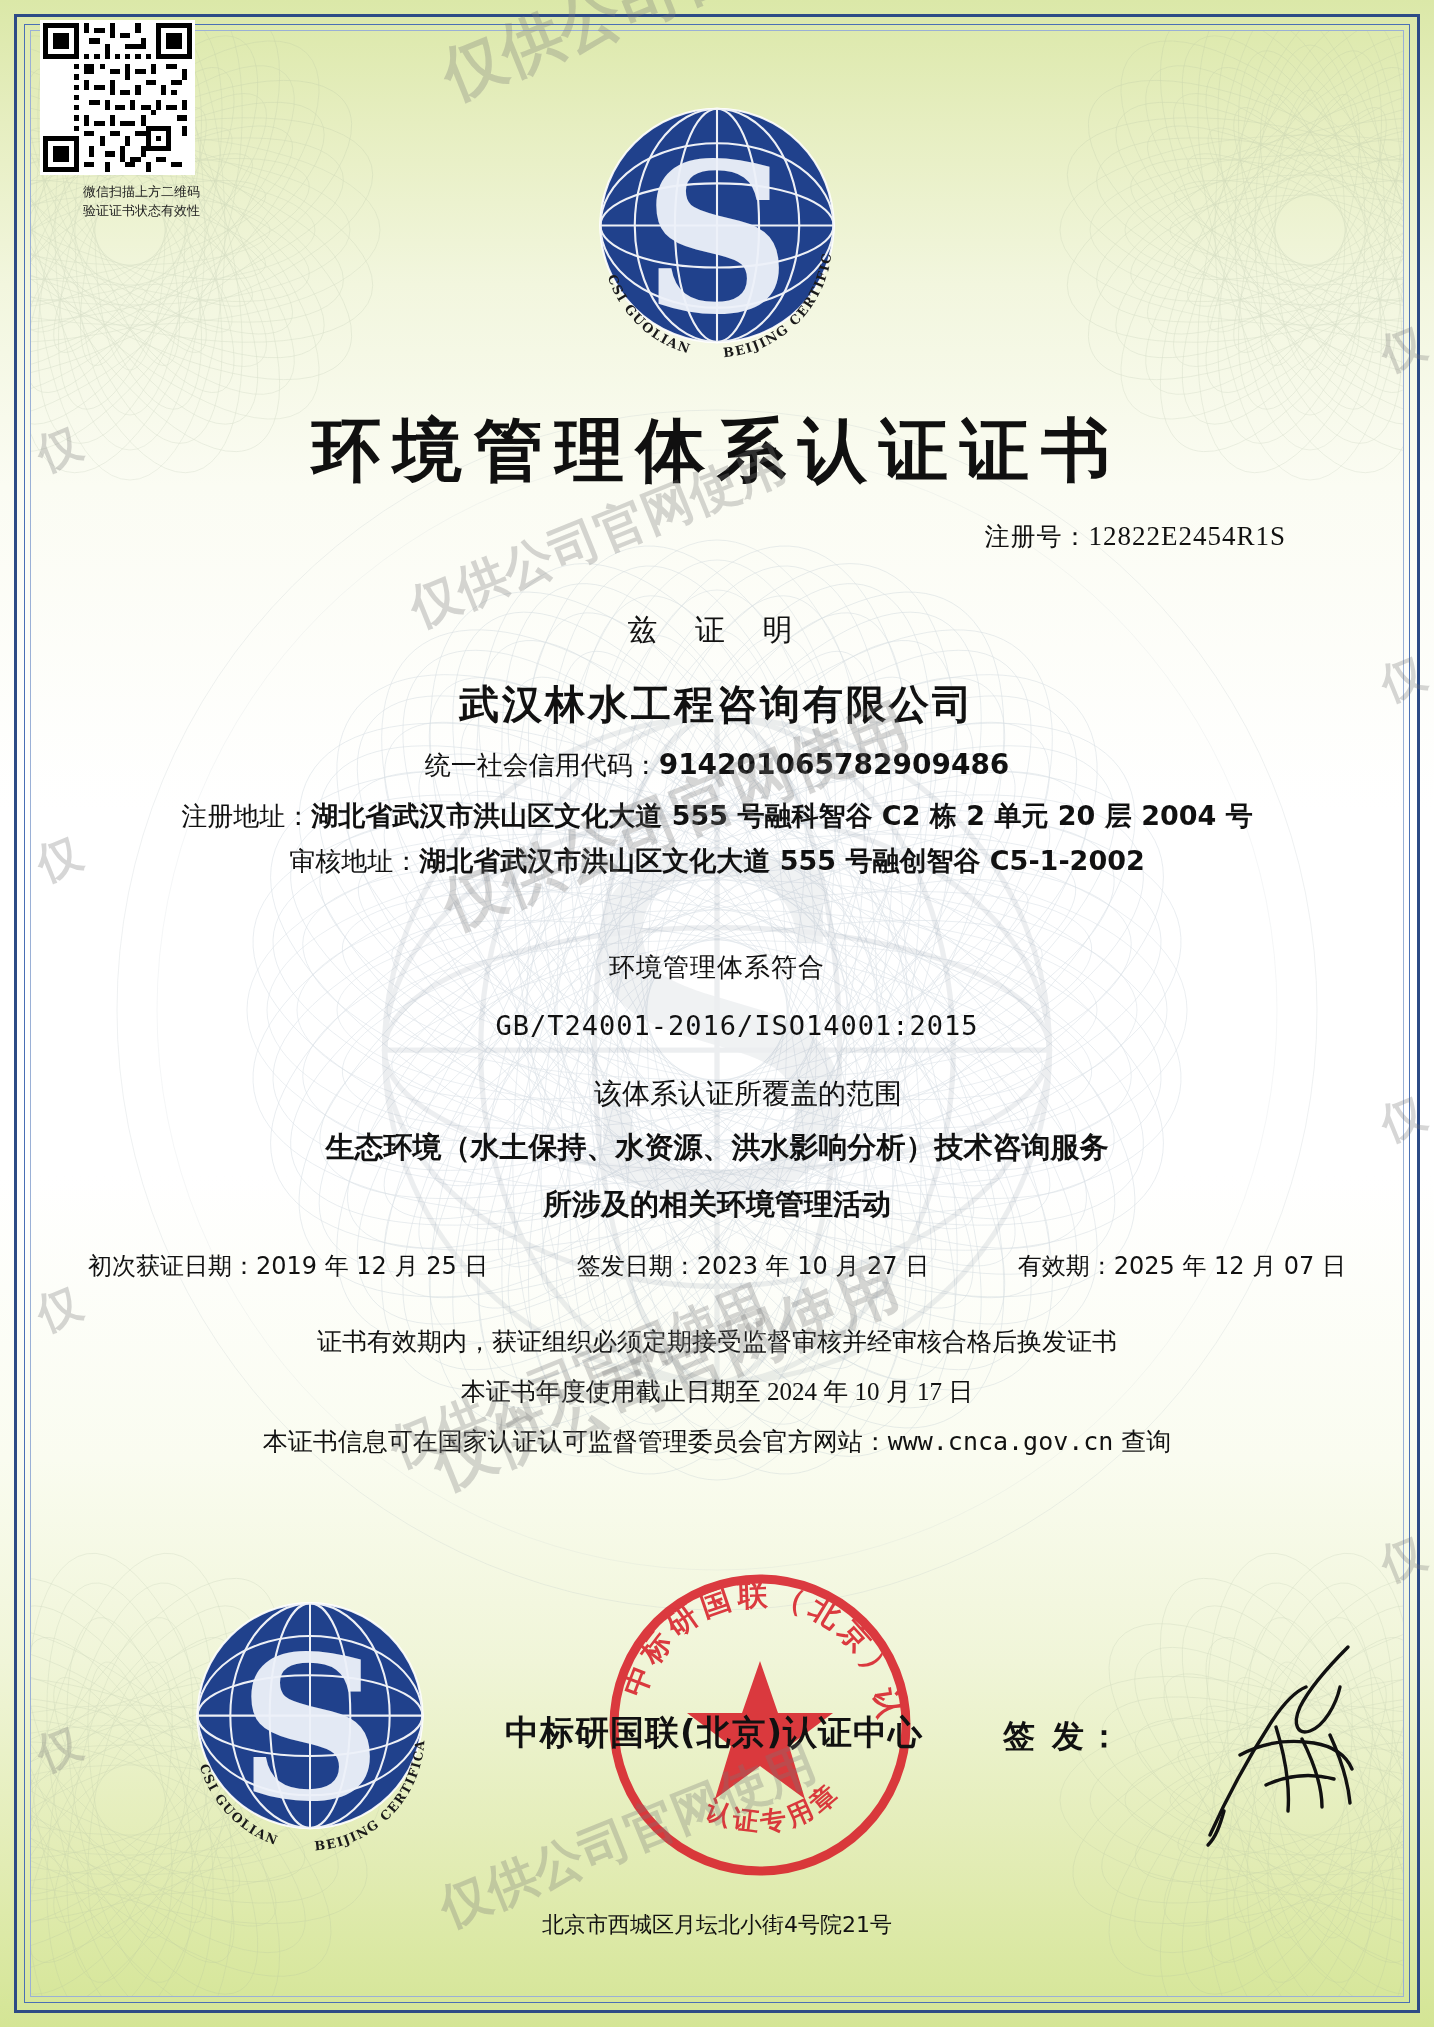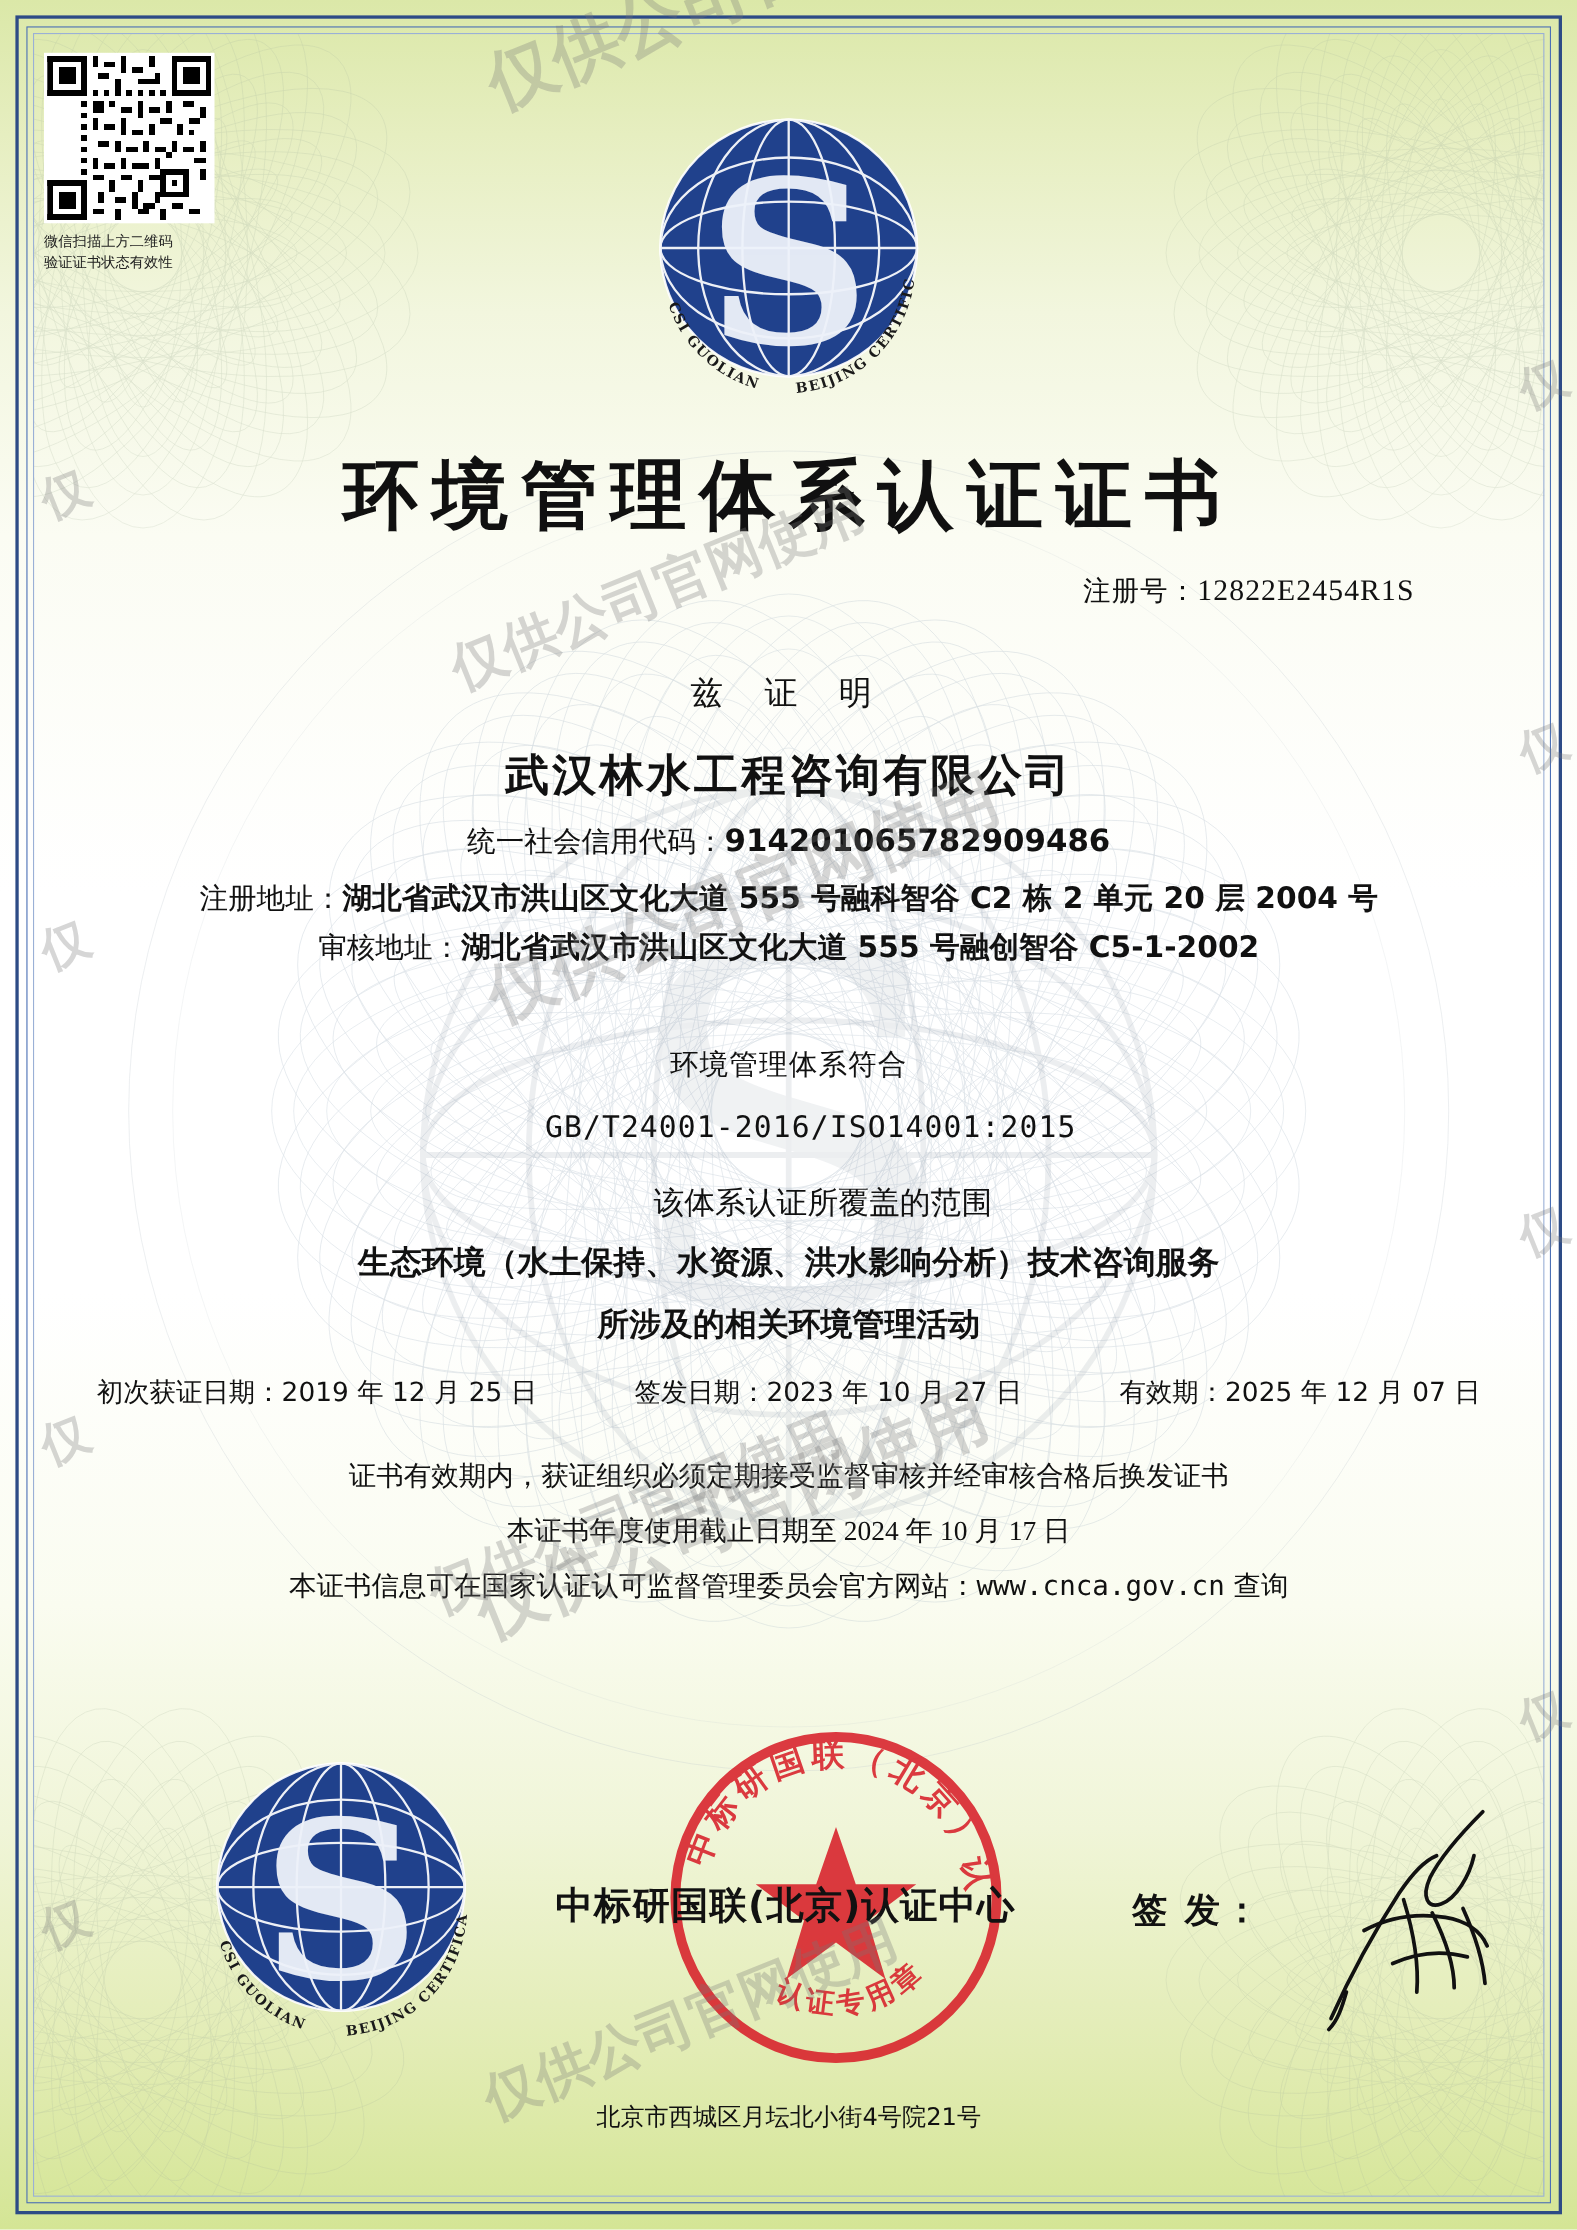"微信扫描上方二维码" .qr-wrap { text-align: none -> right; top: 48px -> 20px }
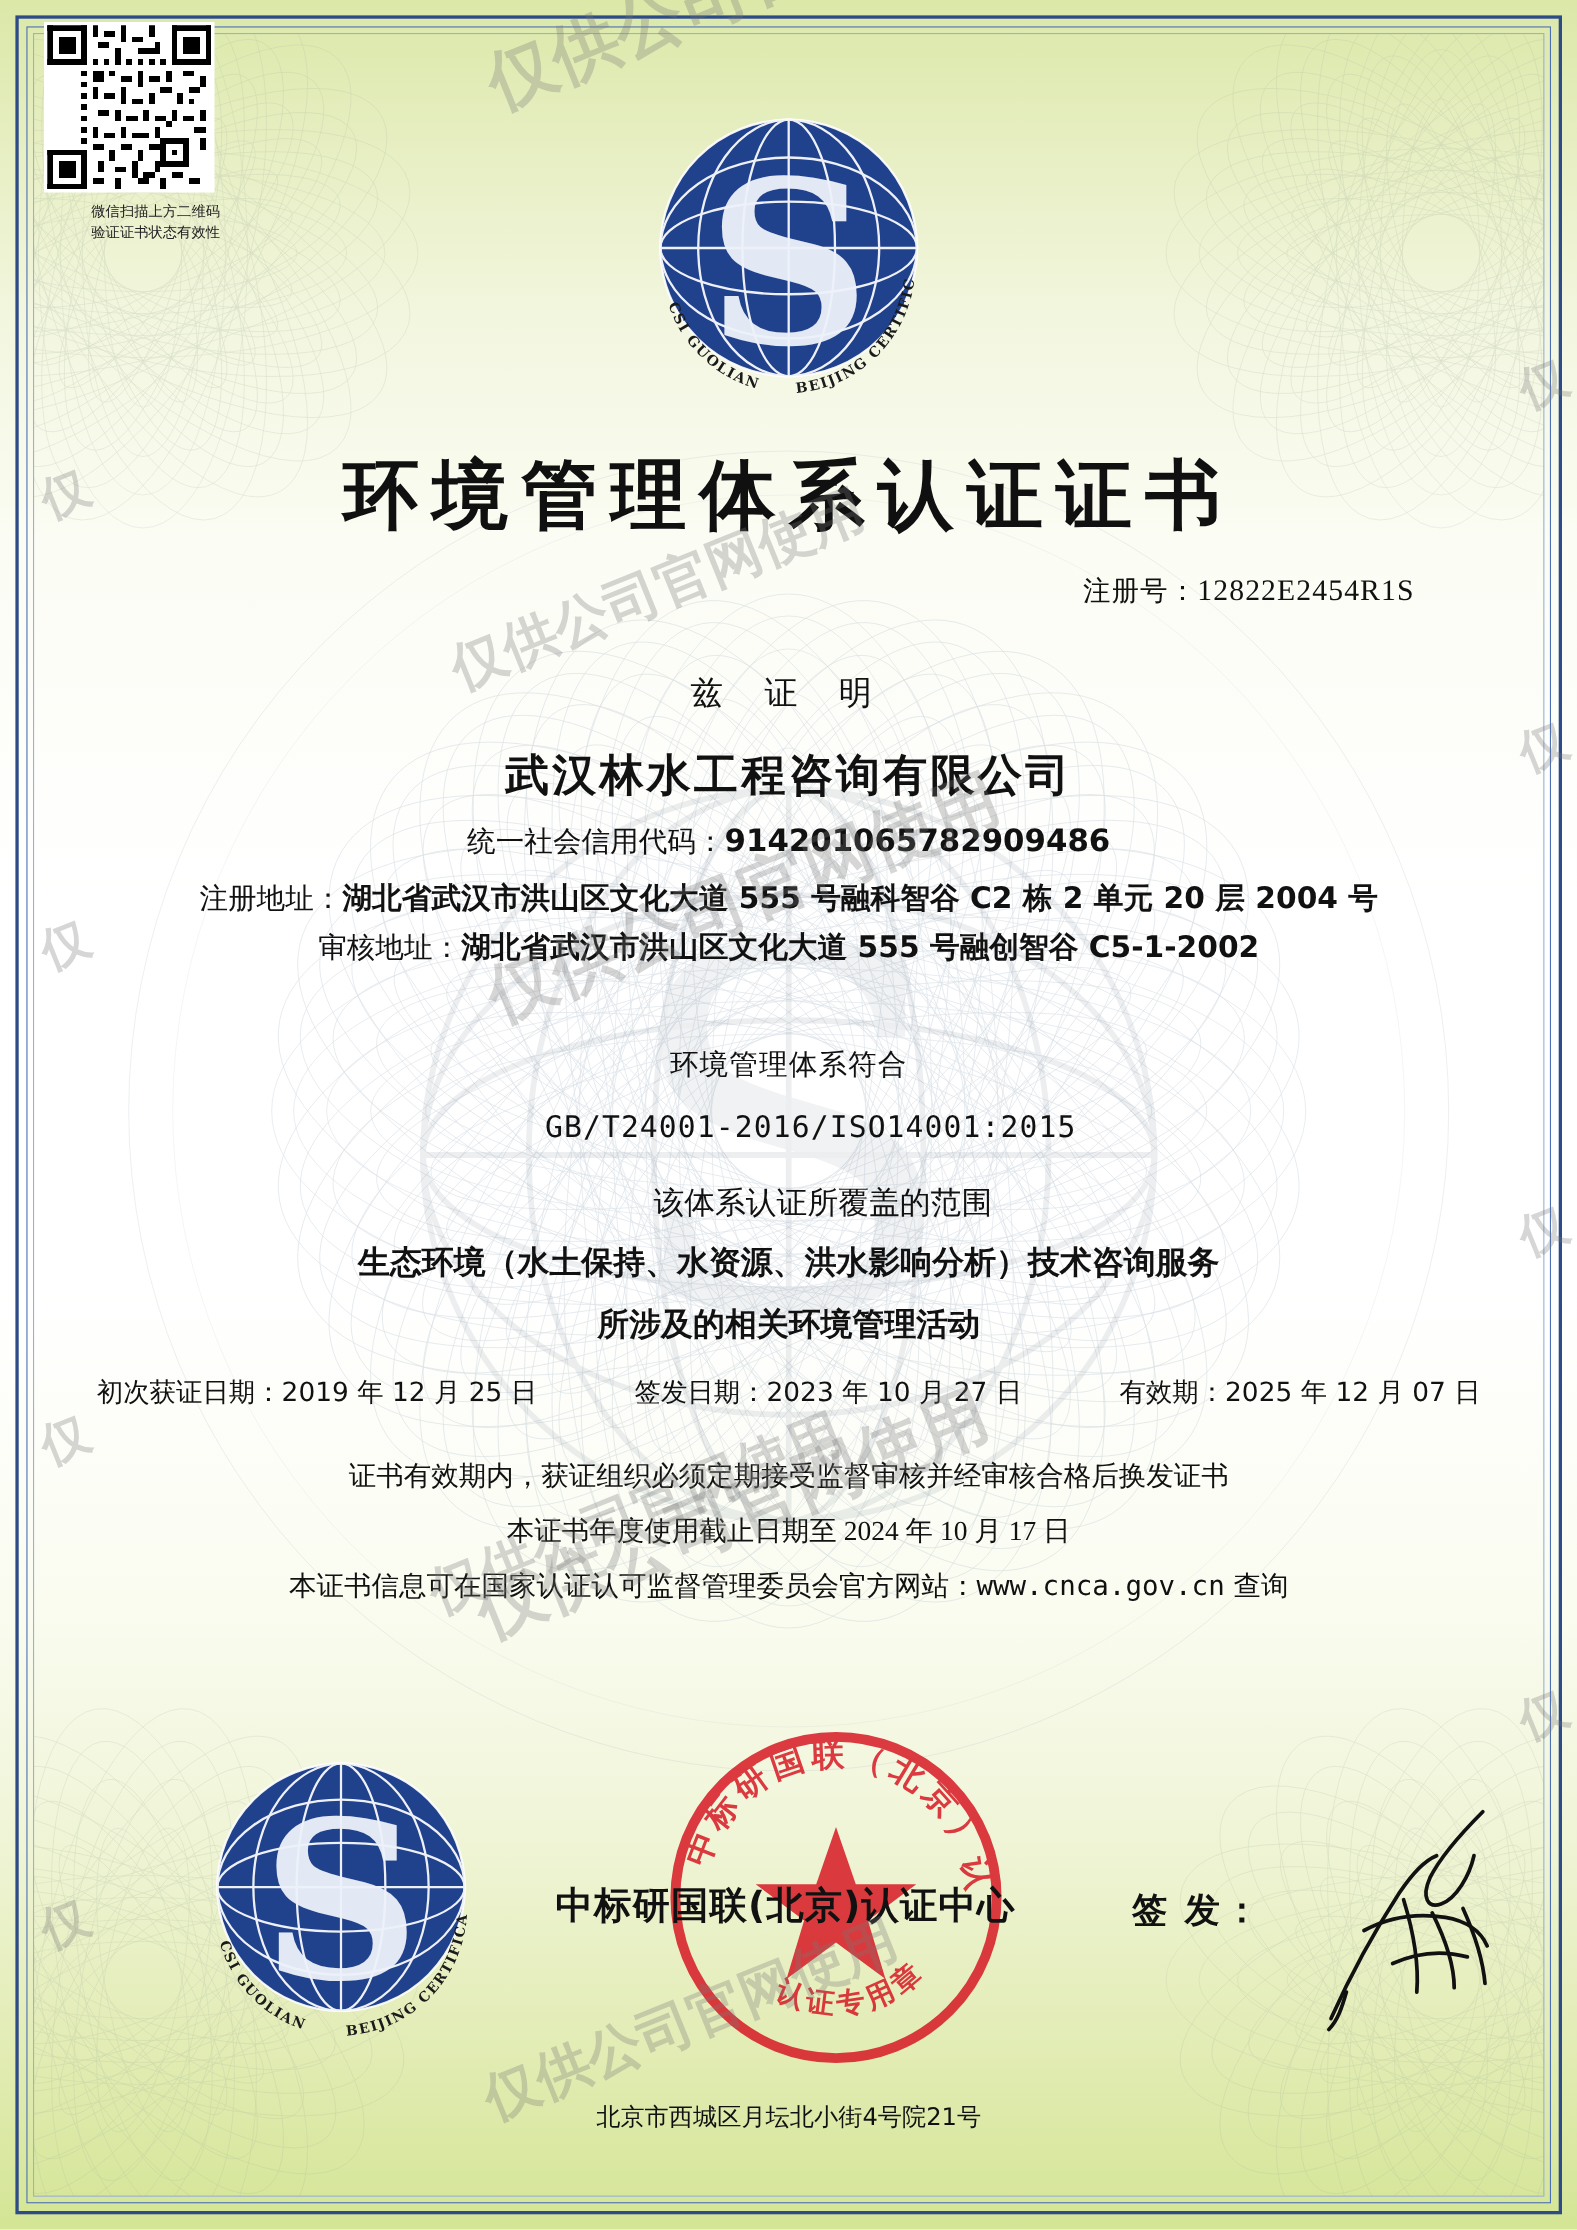"签 发：" .sign-label { font-family: Liberation Serif, serif -> Liberation Sans, sans-serif; left: 1029px -> 1003px }
